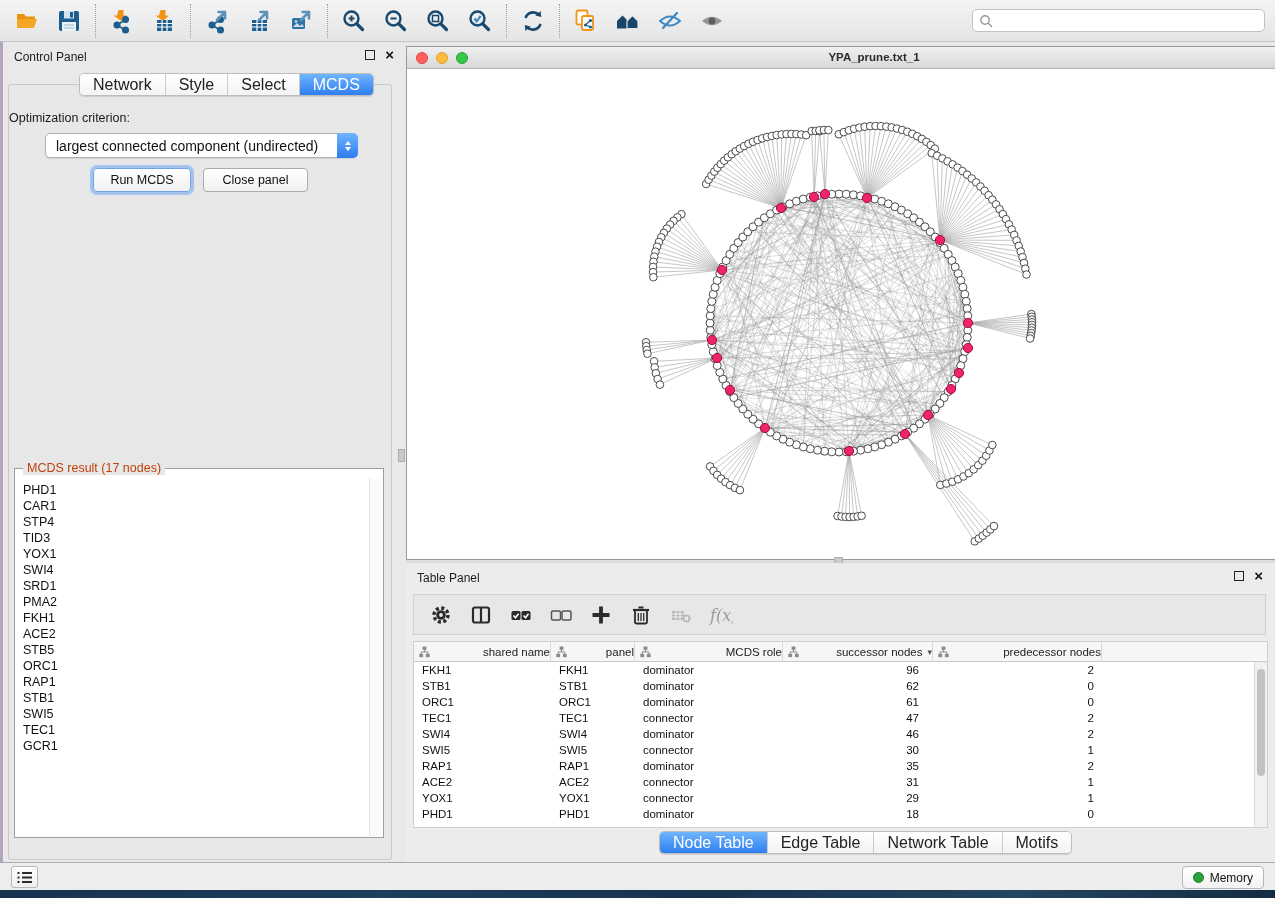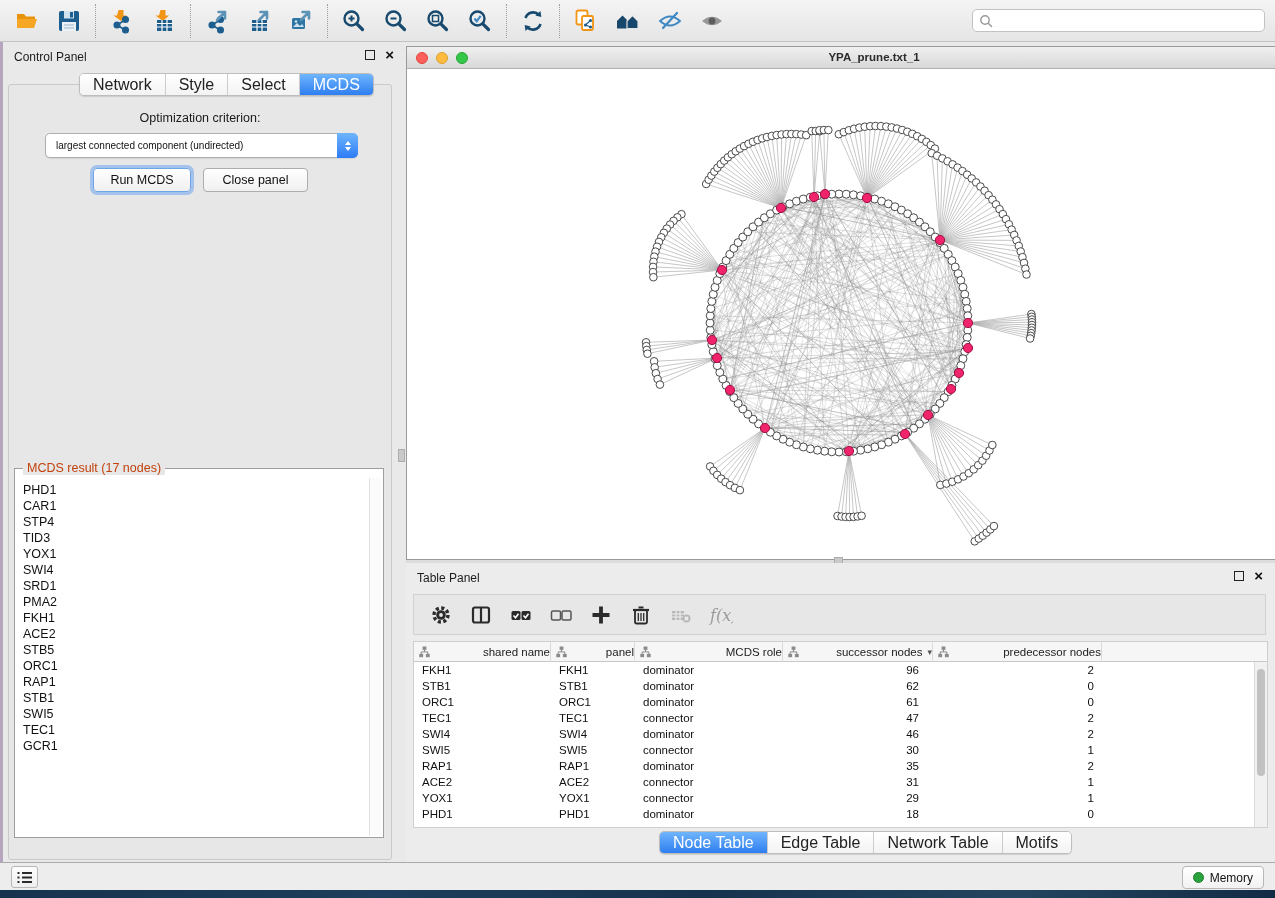"Optimization criterion:" .opt-label { text-align: center -> none }
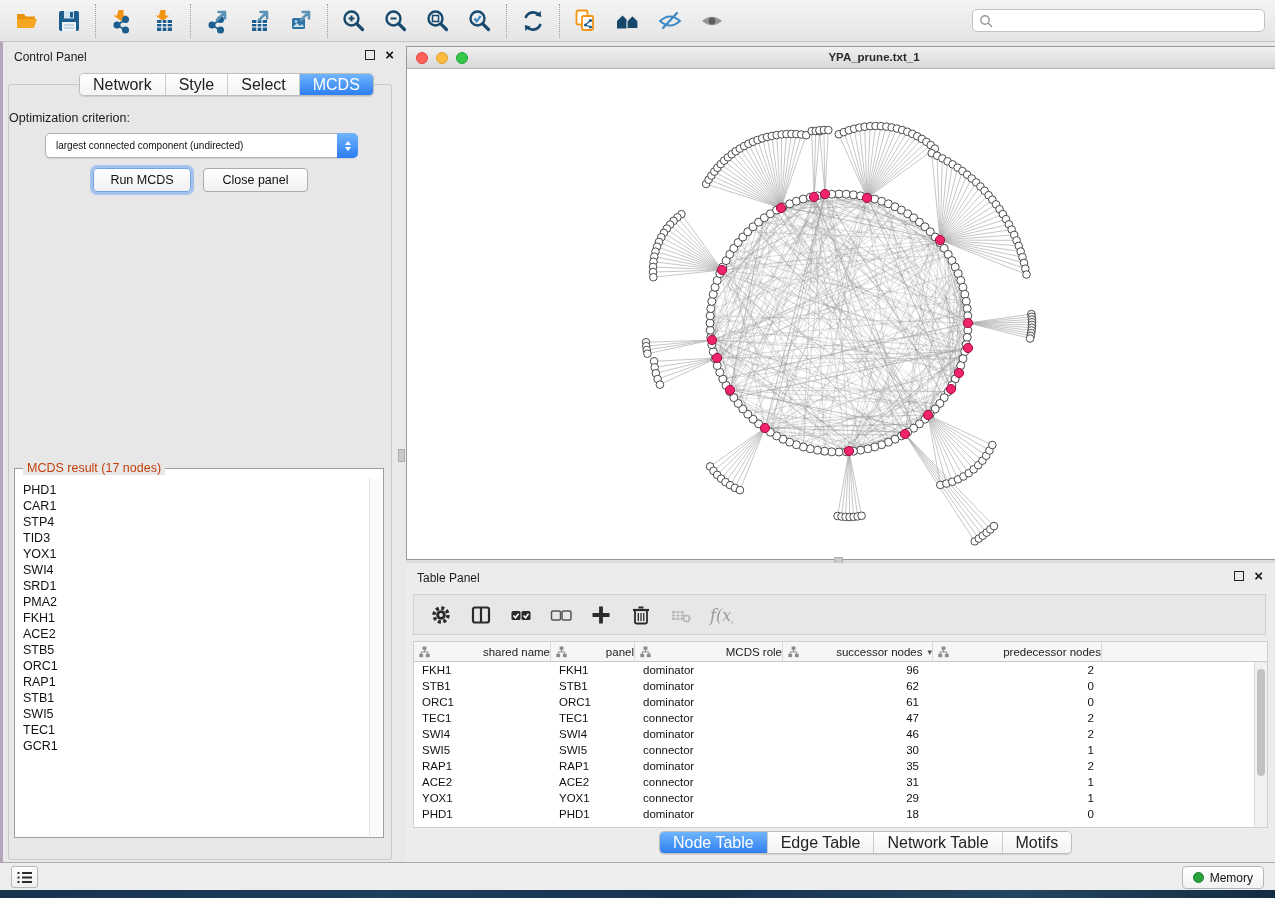"largest connected component (undirected)" .dd-value { font-size: 10px -> 14px }
